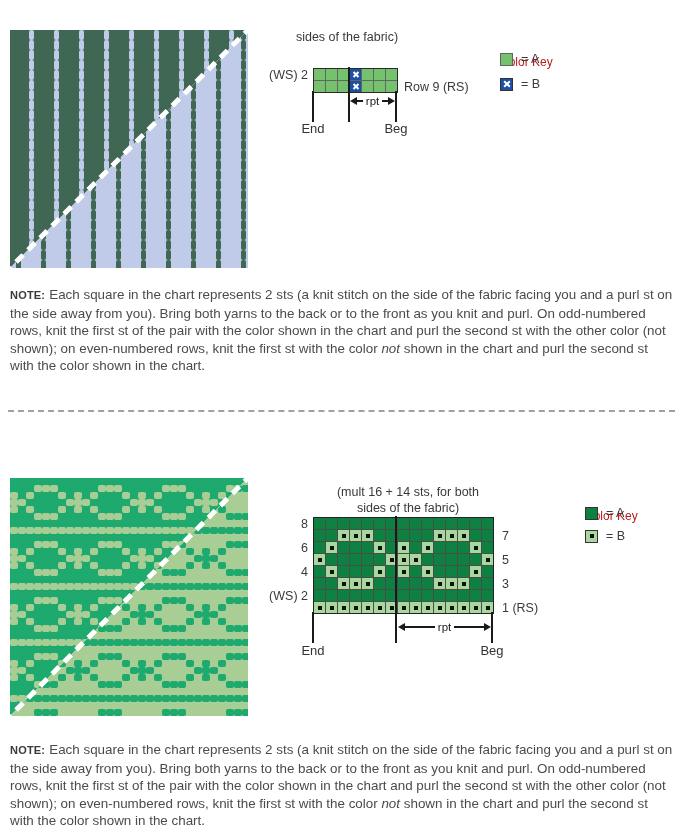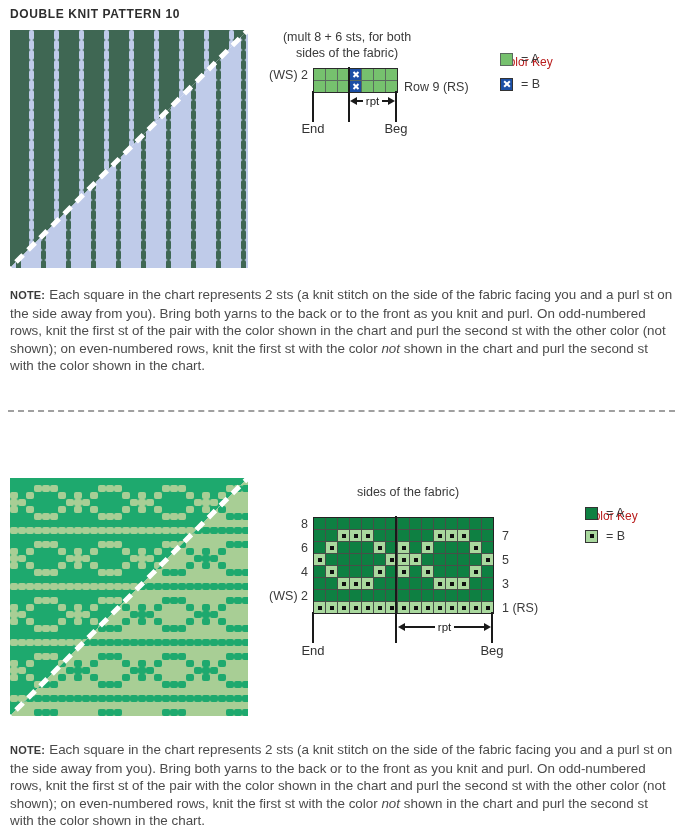"DOUBLE KNIT PATTERN 10" div.abs { html: <div>DOUBLE KNIT PATTERN 10</div> -> none }
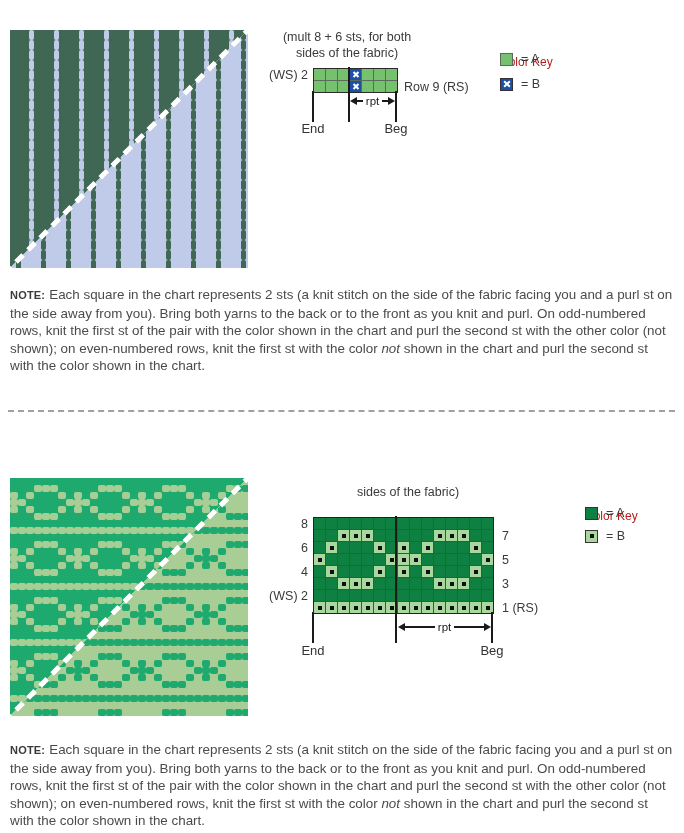"(mult 8 + 6 sts," div { html: <div>(mult 8 + 6 sts, for both</div> -> none }
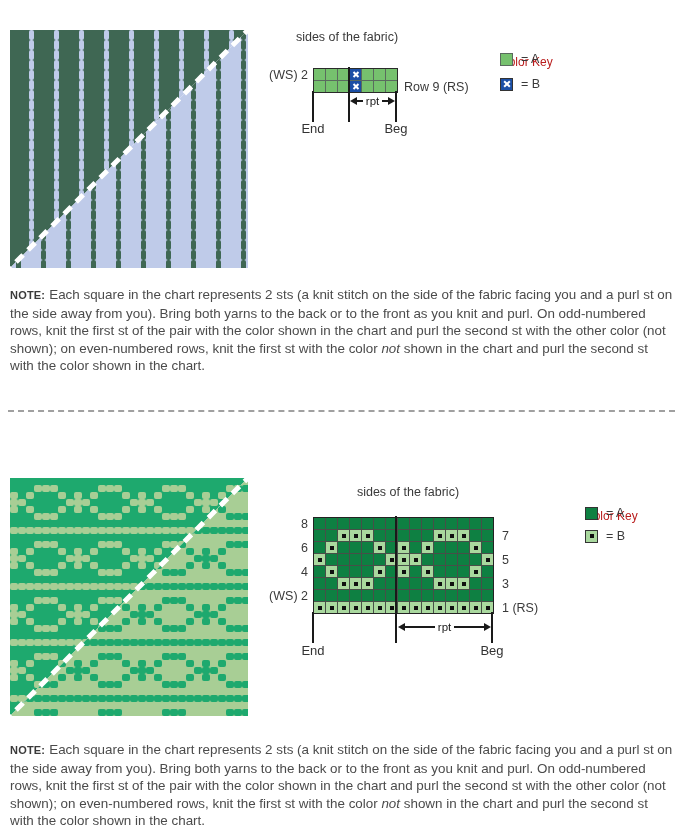"(mult 16 + 14 sts," div { html: none -> <div>(mult 16 + 14 sts, for both</div> }
